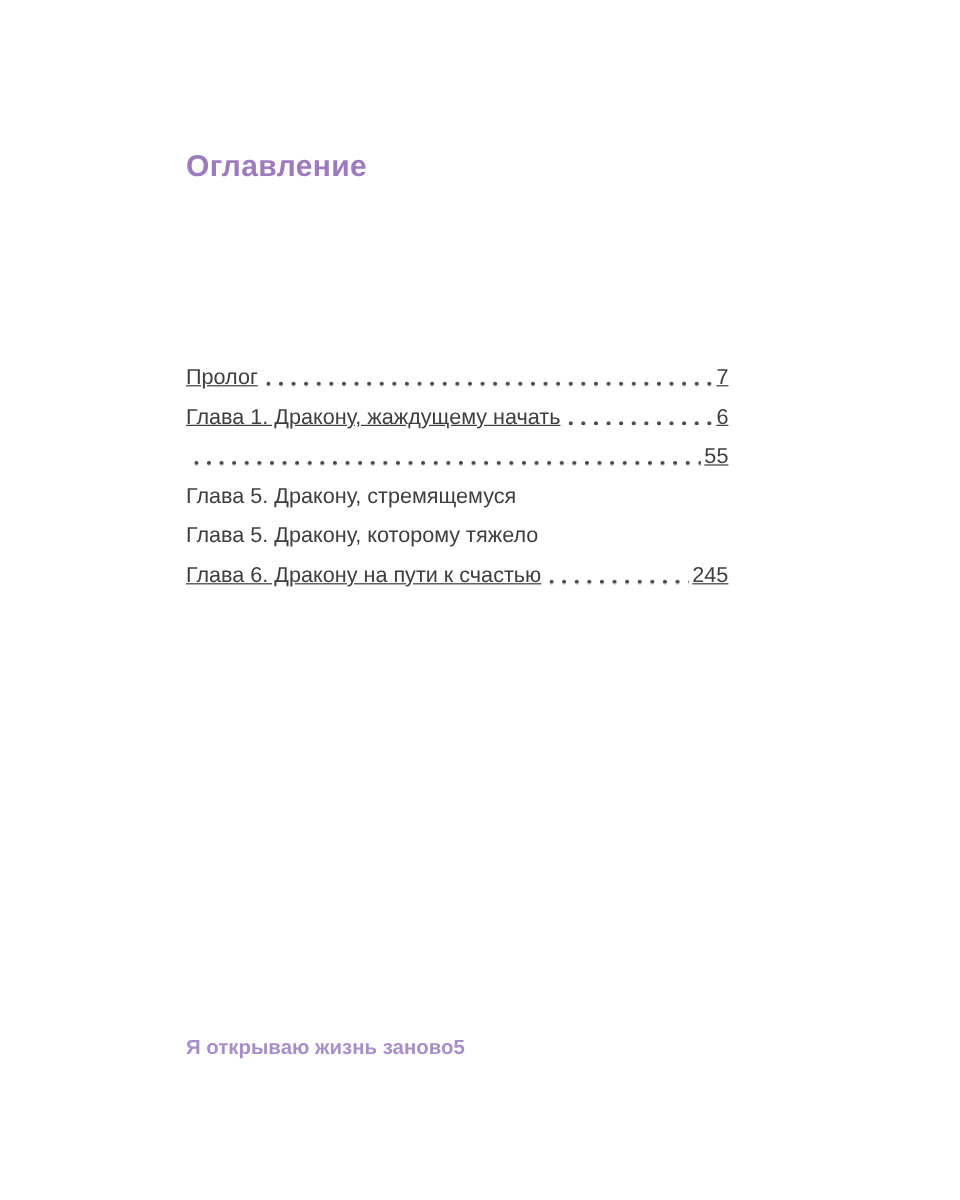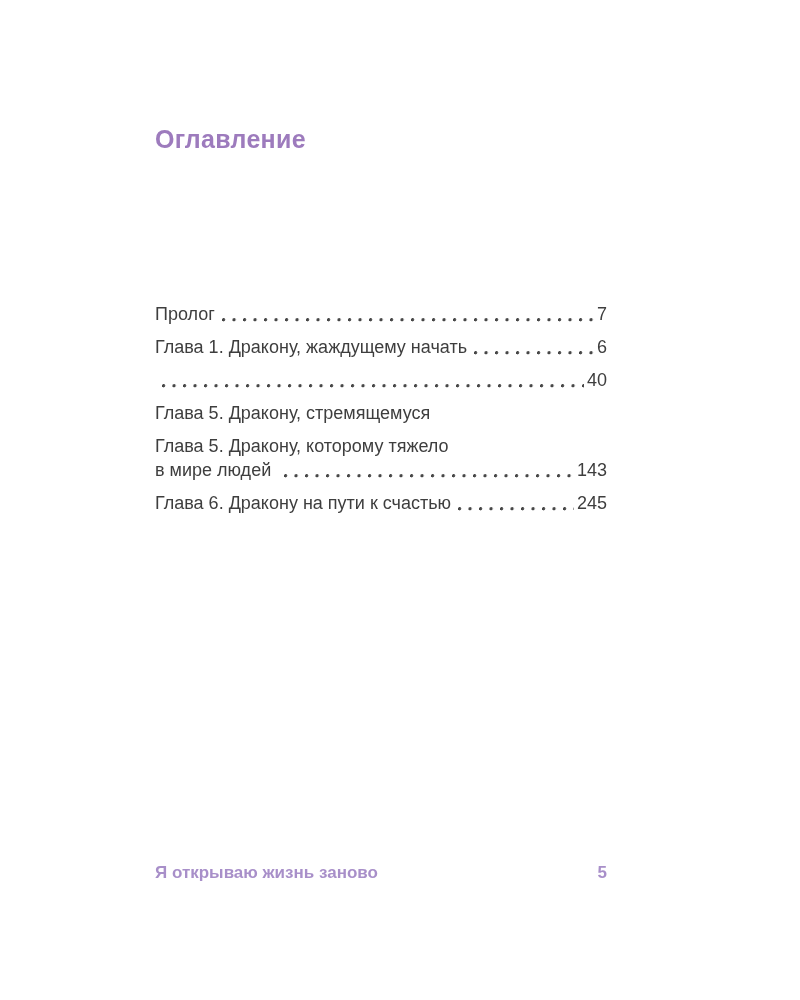"Пролог" .row { text-decoration: none -> underline }
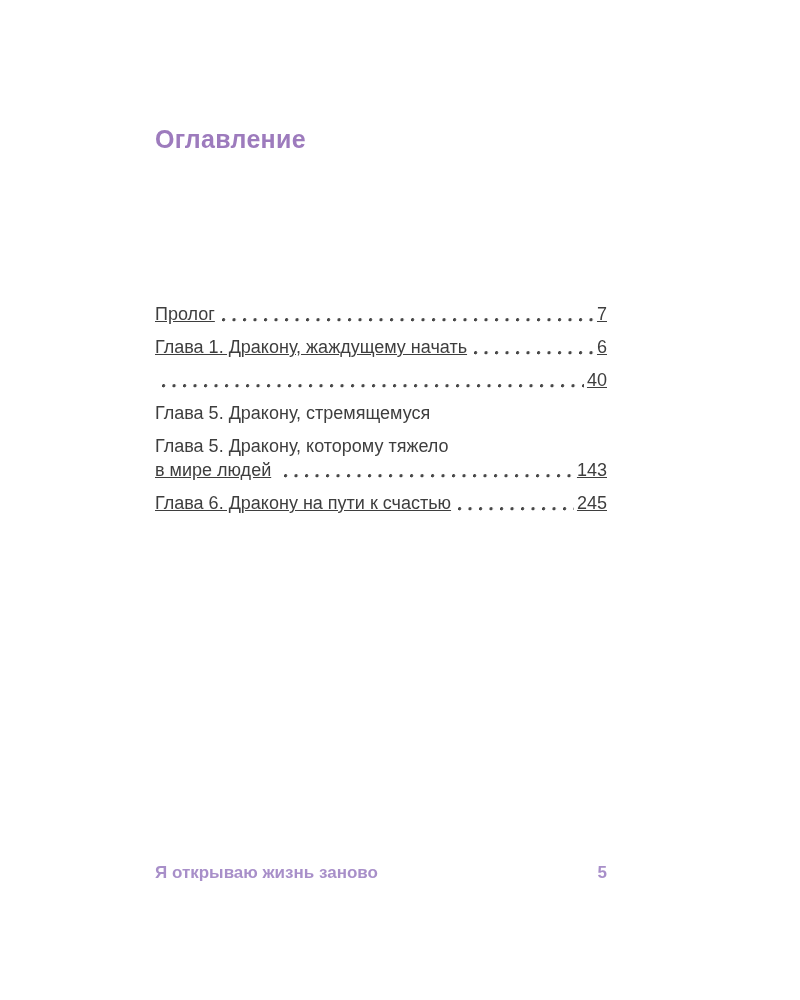"40" span.pnum { text: 40 -> 55 }
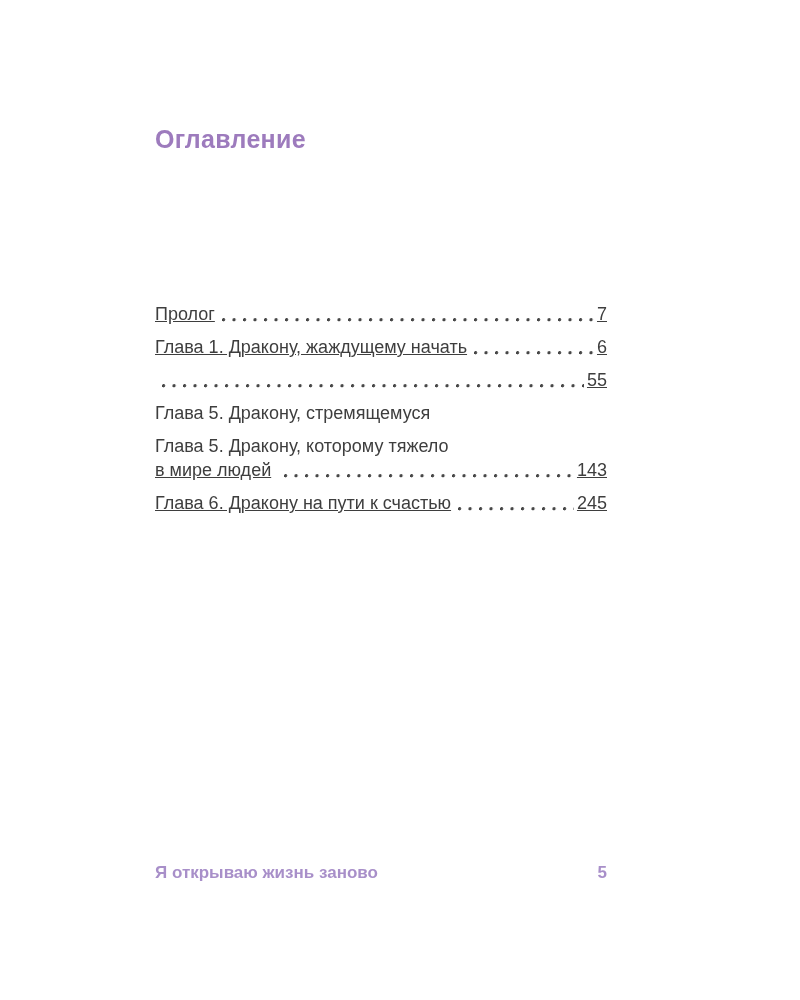"в мире людей" div.row { html: <div> <span>в мире людей</span> <span></span> <span>143</span> </div> -> none }
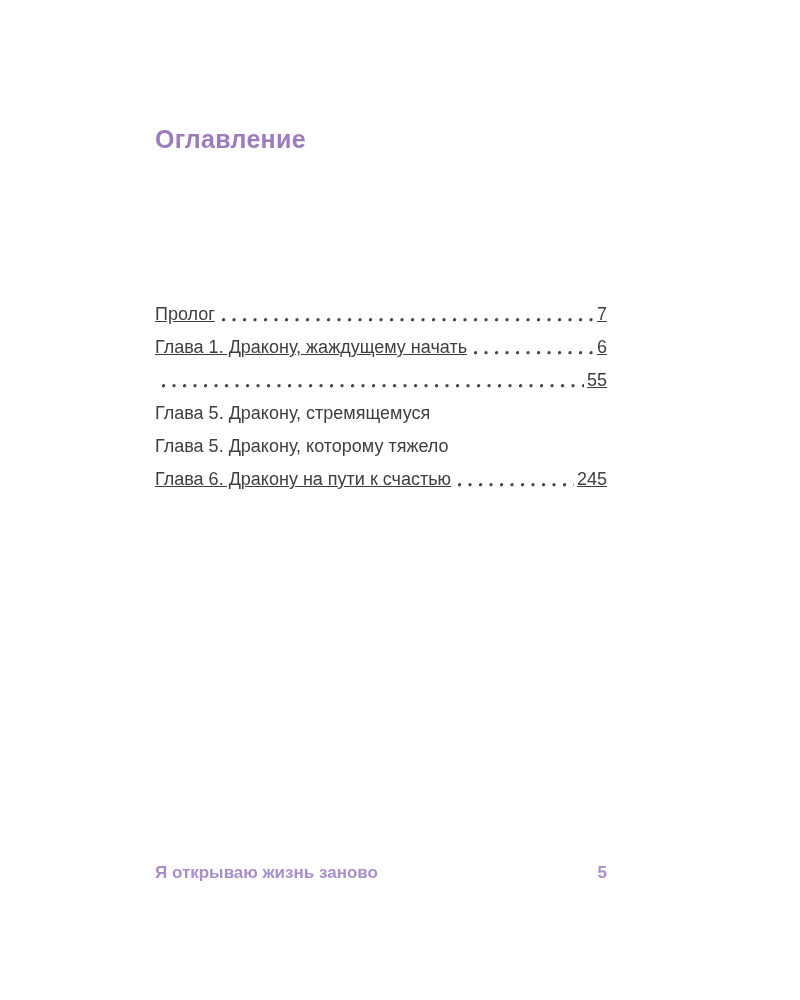"Я открываю жизнь заново" .footer { gap: 35px -> none; justify-content: space-between -> none }
